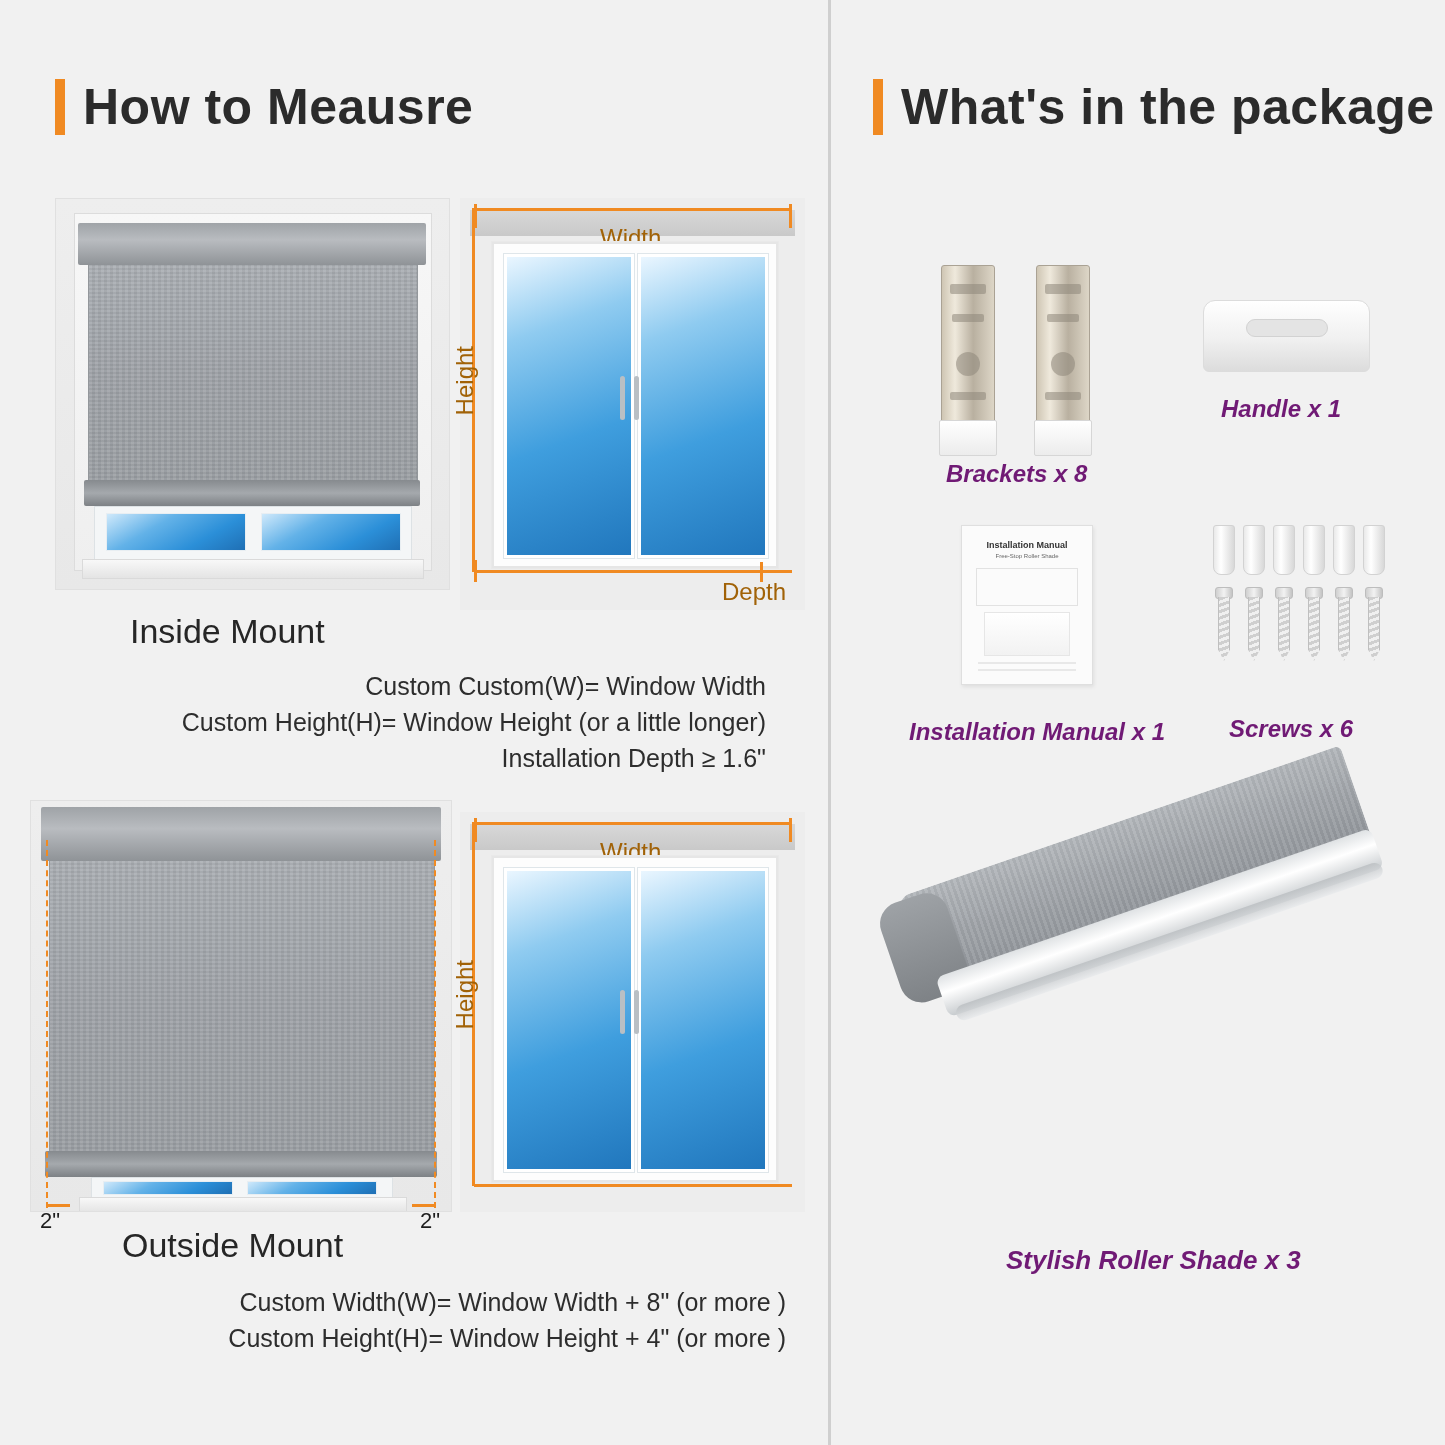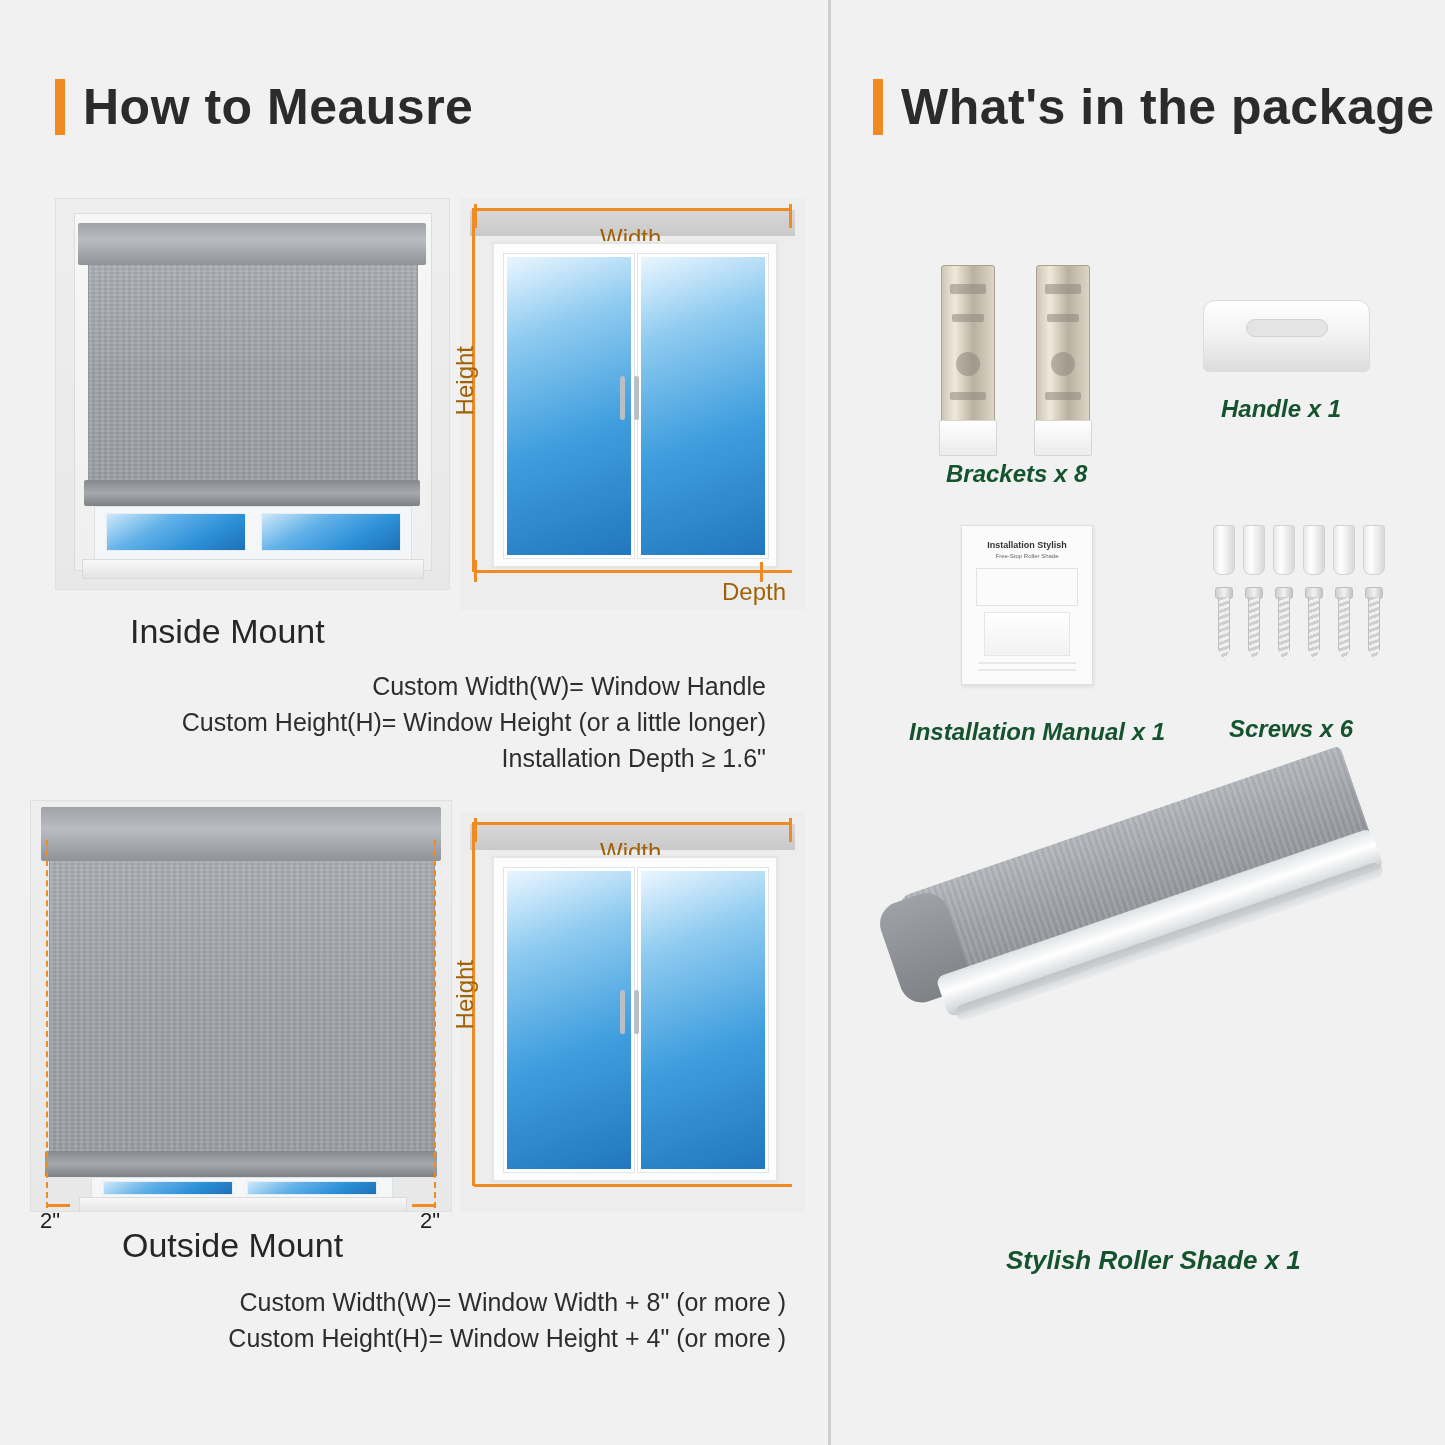"Handle x 1" .pkg-caption { color: #14532d -> #701a75 }
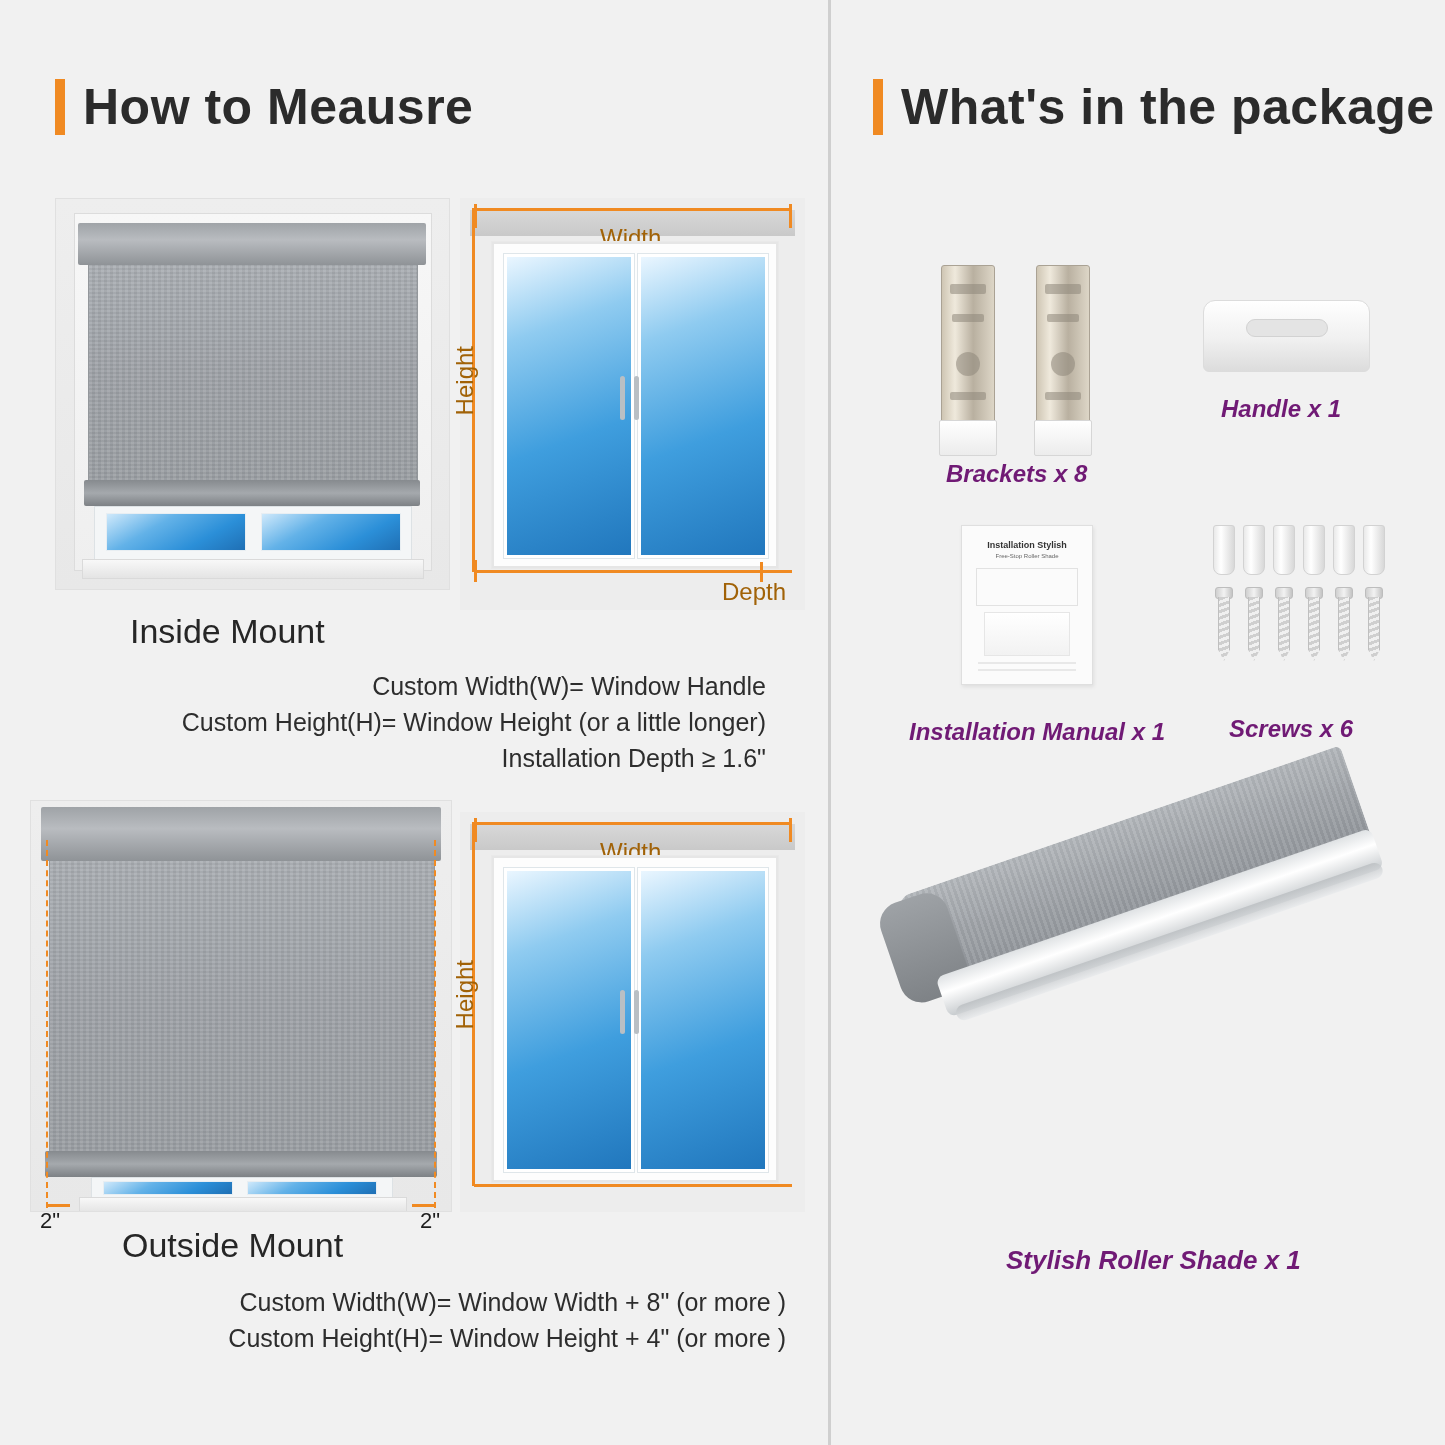"Installation Stylish" div.m-title { text: Stylish -> Manual }
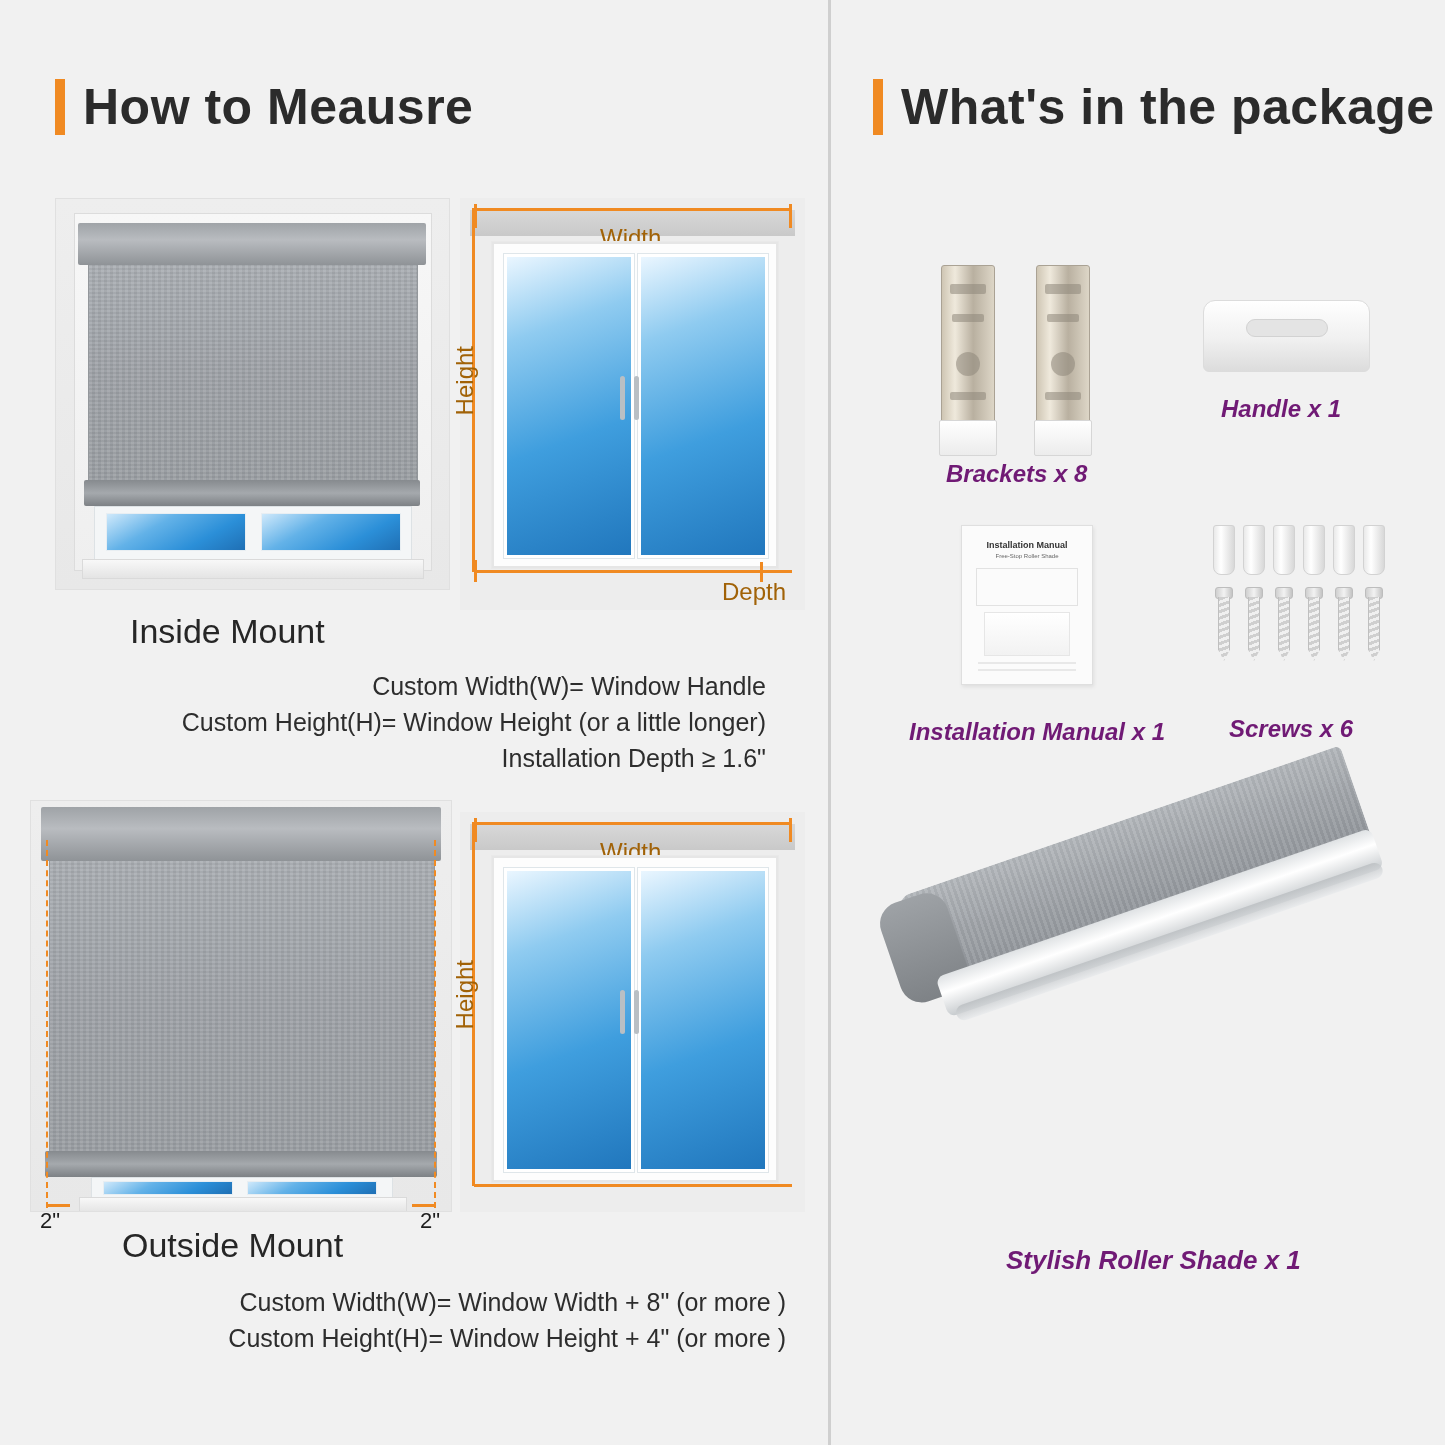"Custom Width(W)= Window Handle" div.mount-lines { text: Width(W)= Window Handle -> Custom(W)= Window Width }
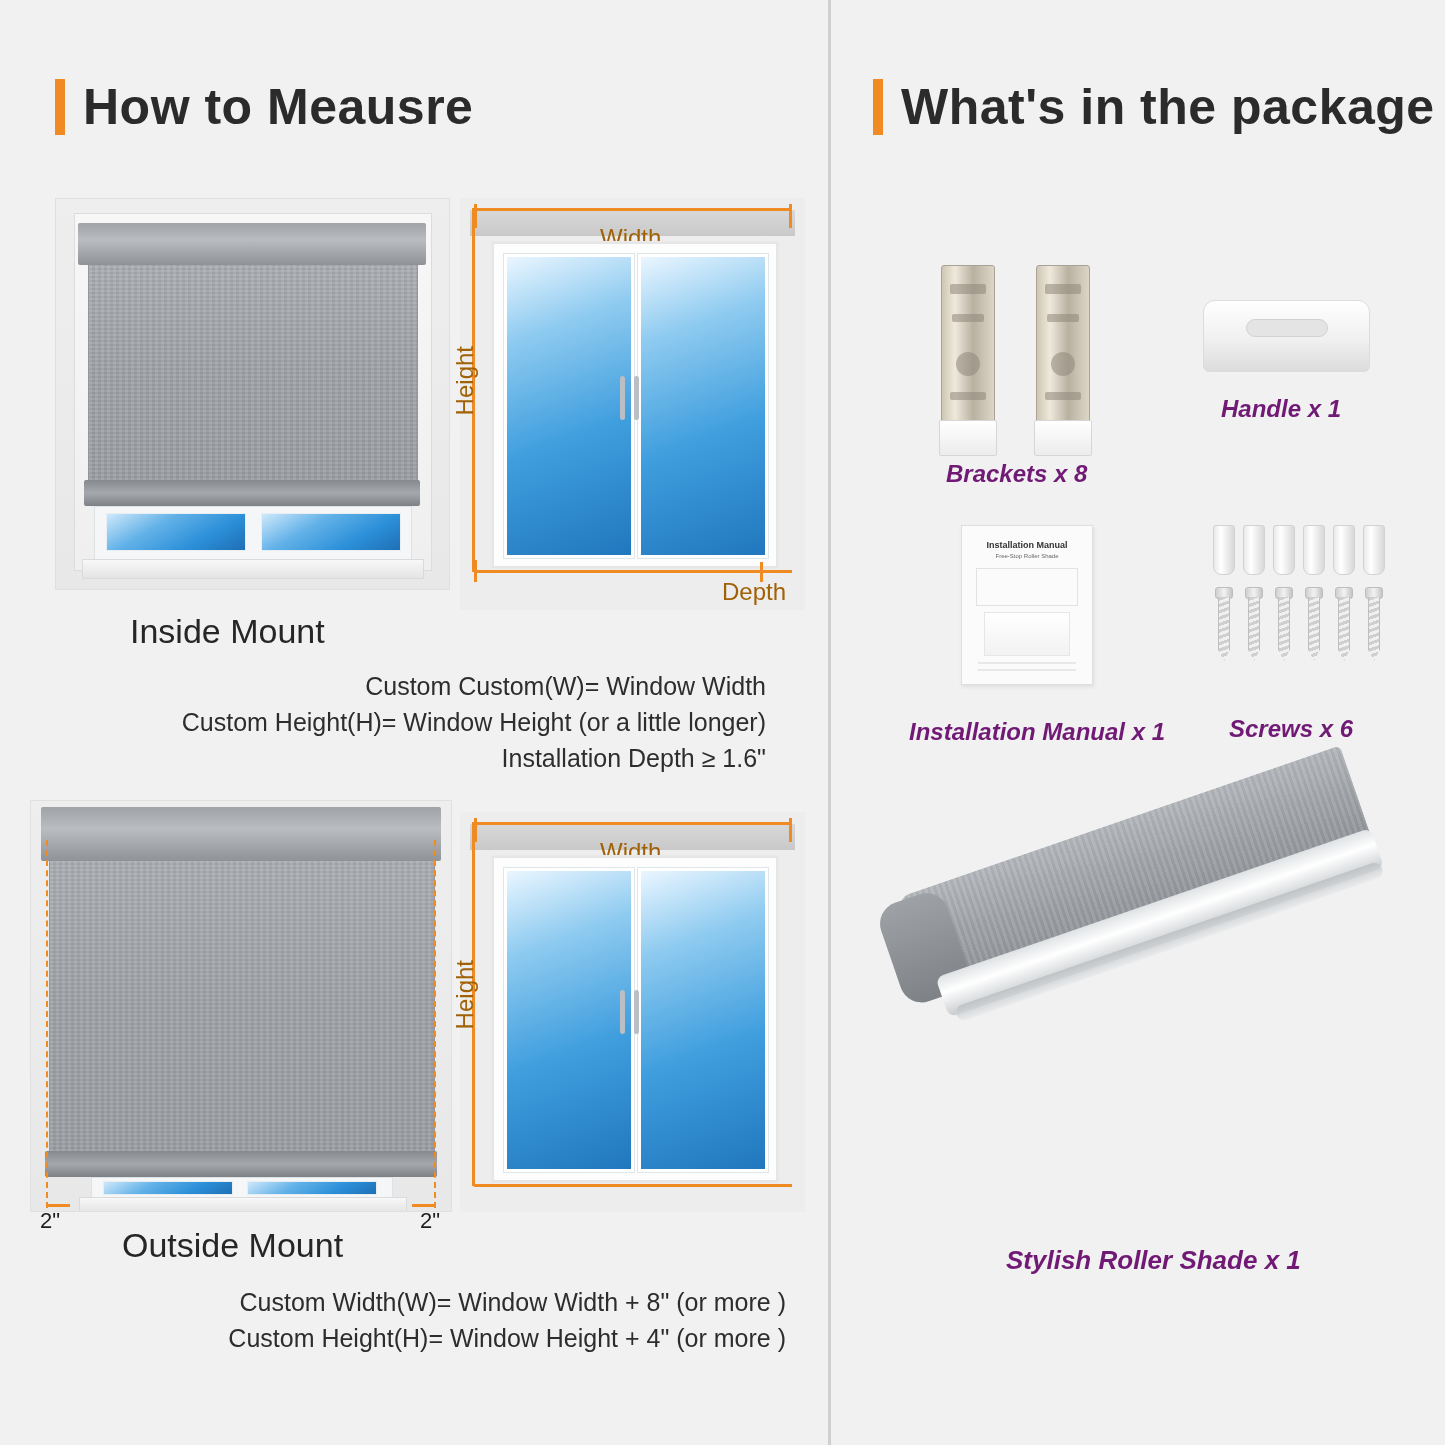"Stylish Roller Shade x 1" div.pkg-caption { text: 1 -> 3 }
